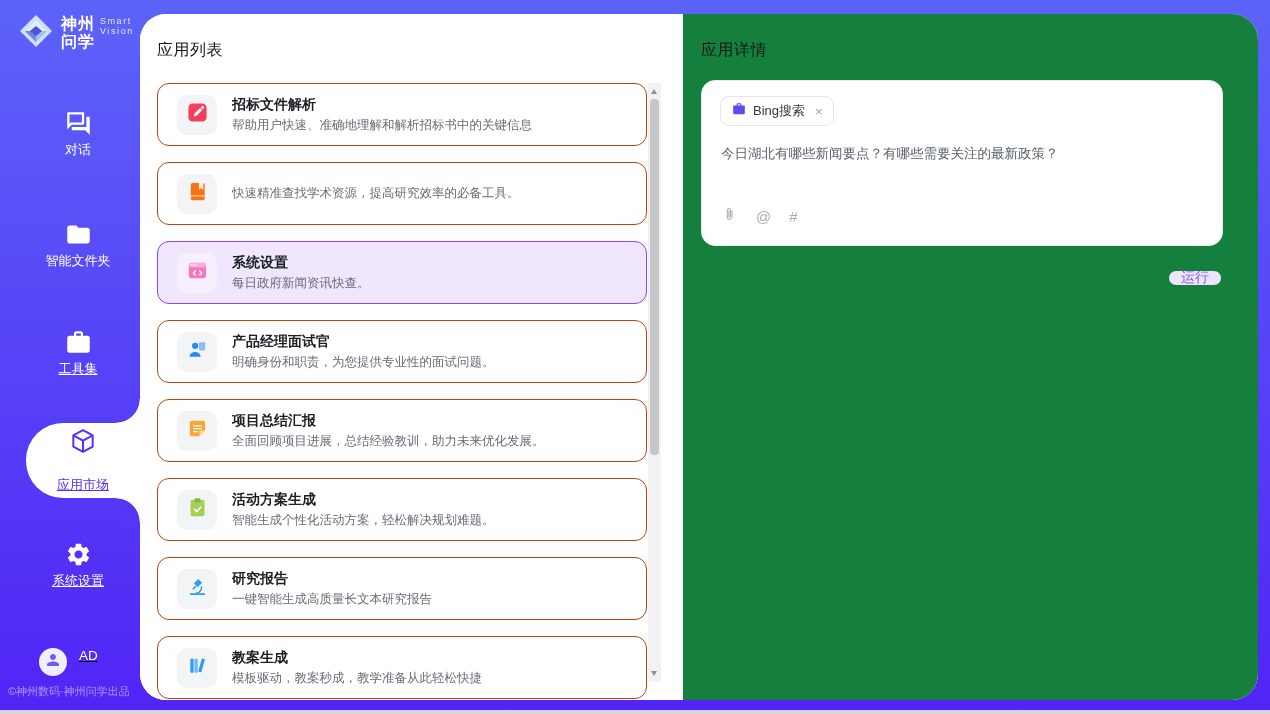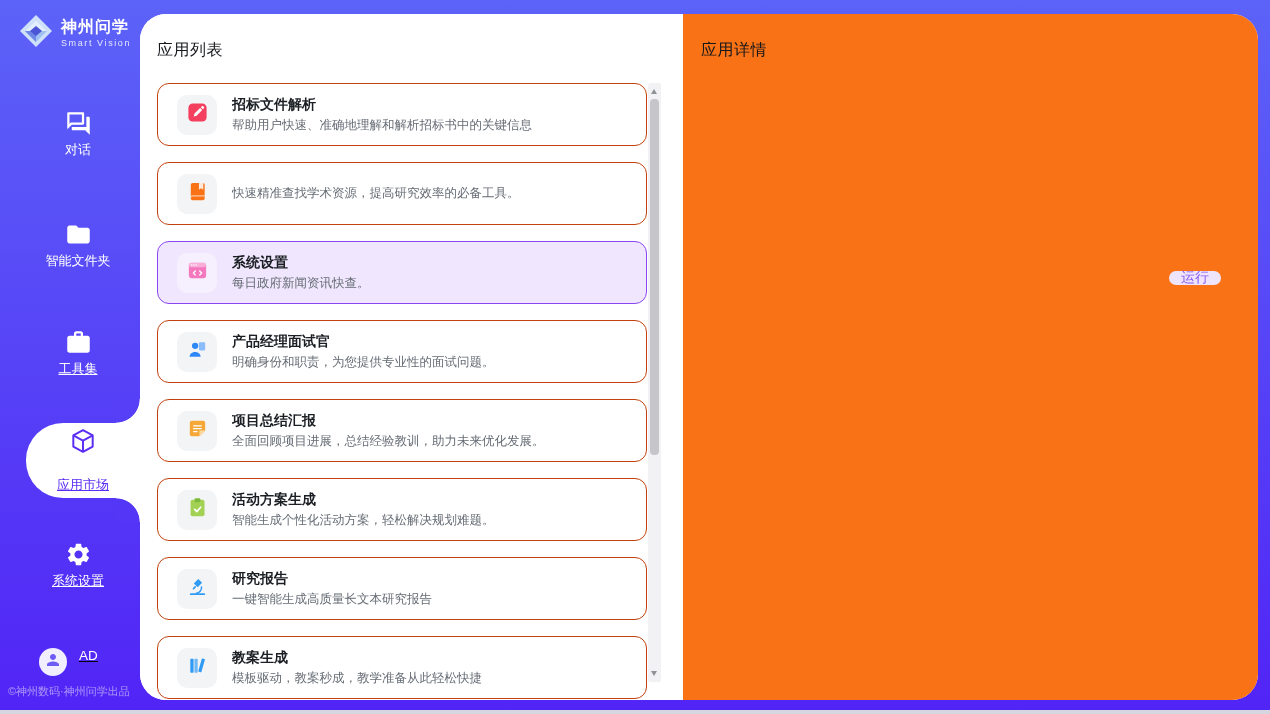"神州问学" .logo-text { flex-direction: column -> row }
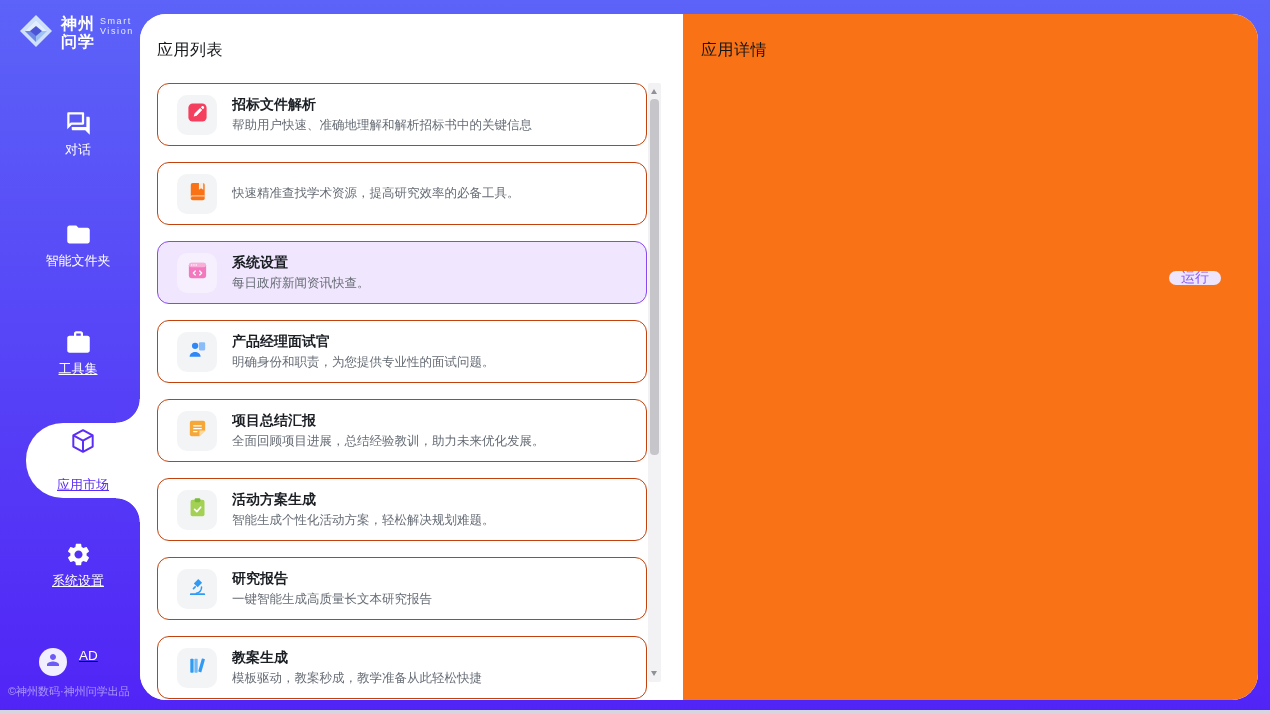"应用详情" .detail-panel { background: #f97316 -> #15803d }
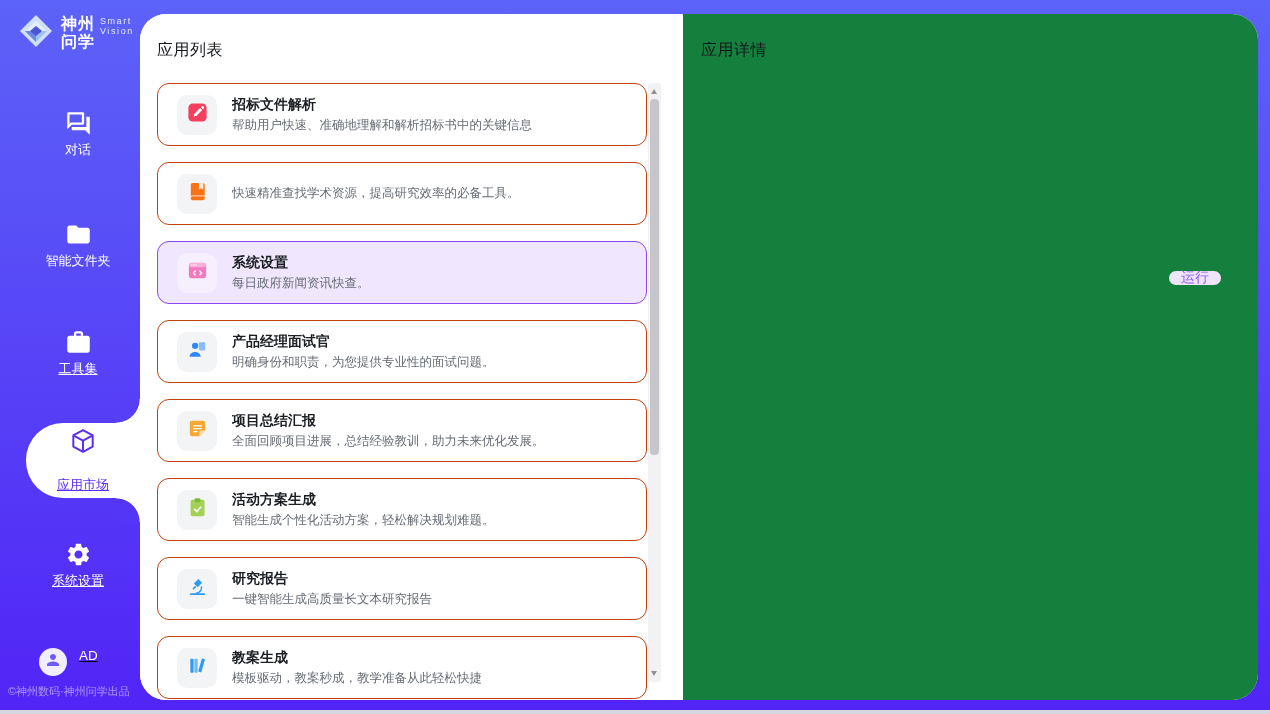"Bing搜索" div.detail-card { html: none -> <div> <div> <span> <svg> <path></path> </svg> </span> <span>Bing搜索</span> <span>×</span> </div> <div>今日湖北有哪些新闻要点？有哪些需要关注的最新政策？</div> <div> <span> <svg> <path></path> </svg> </span> <span>@</span> <span>#</span> </div> </div> }
